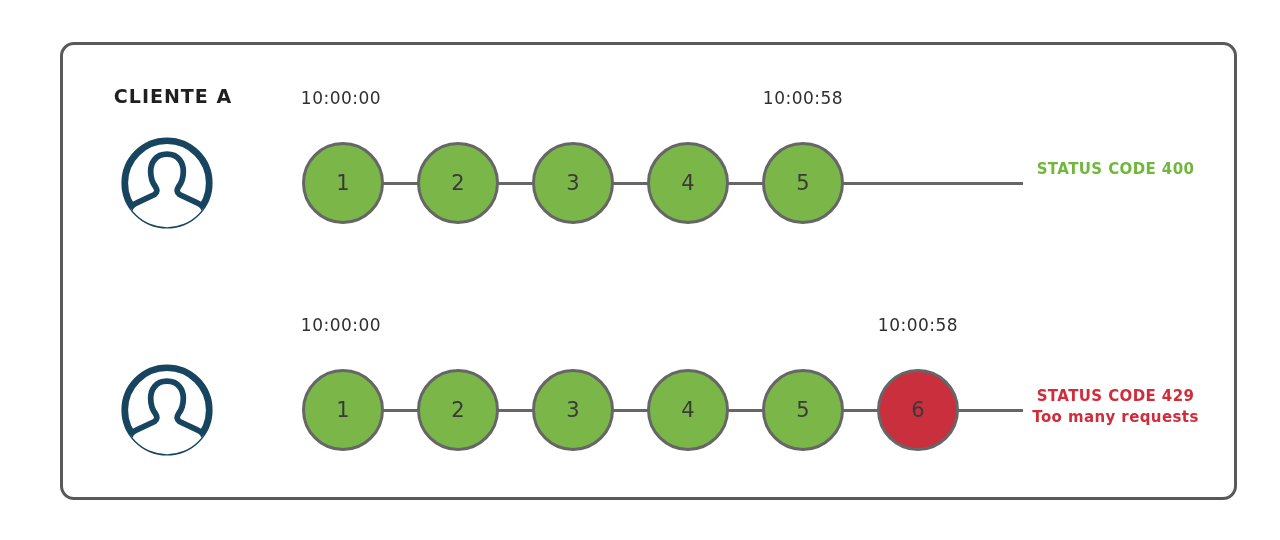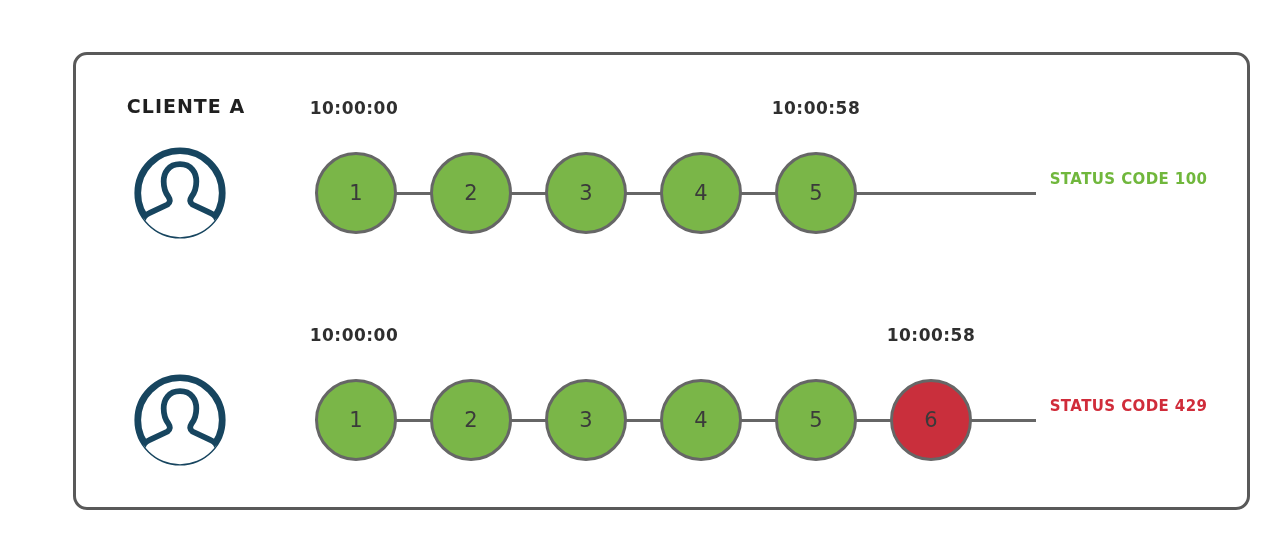"CLIENTE A" .frame { margin-left: 13px -> none; top: 52px -> 42px }
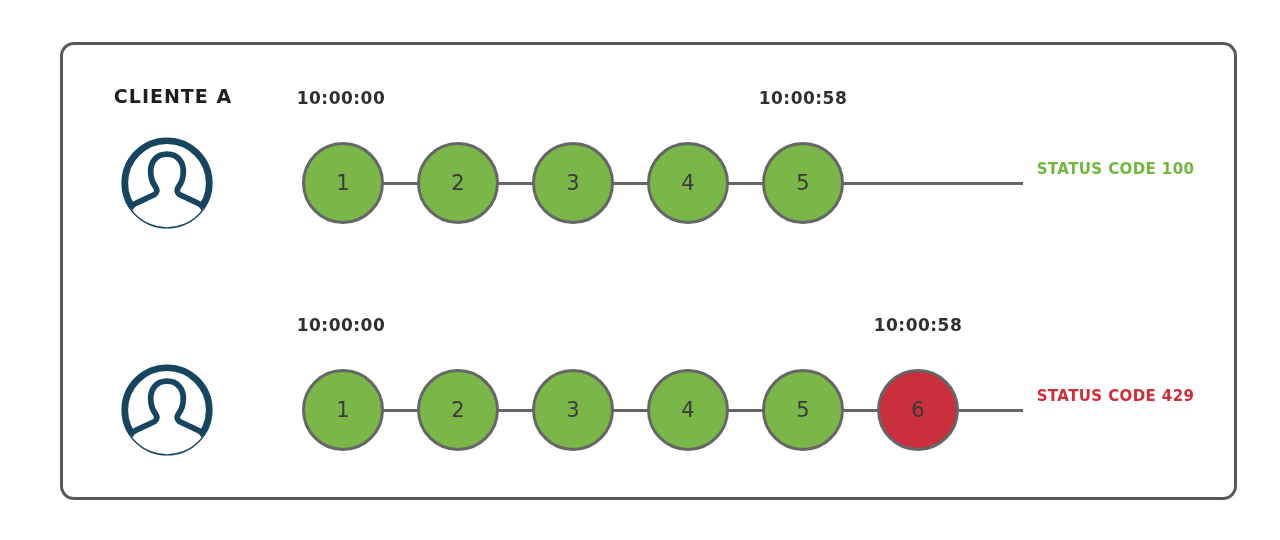"10:00:00" .timestamp { font-weight: bold -> normal }
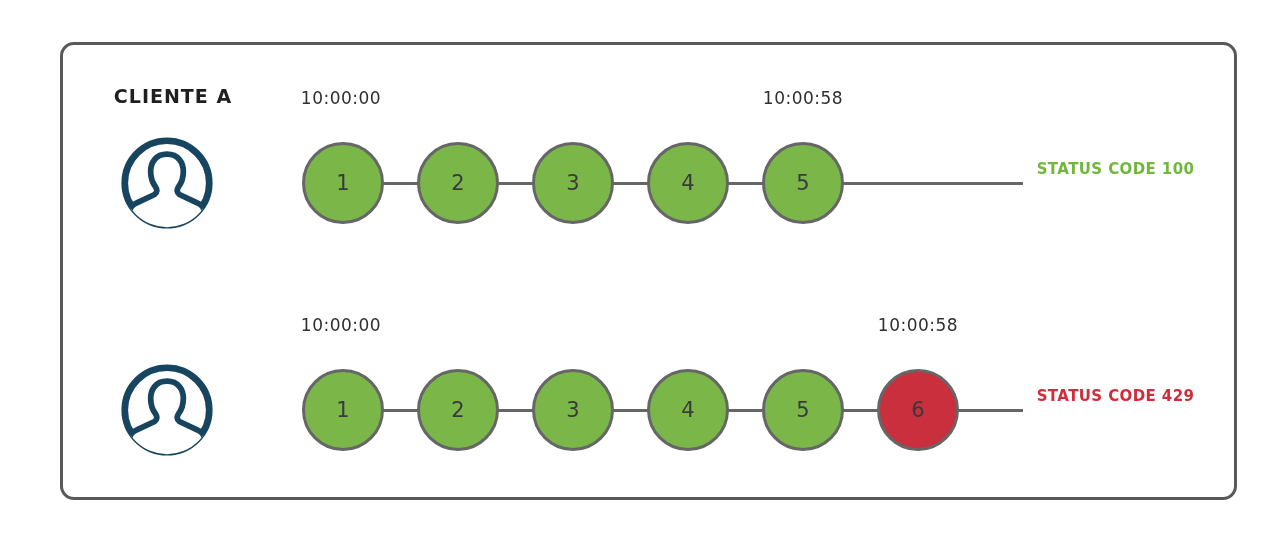"STATUS CODE 100" div { text: 100 -> 400 }
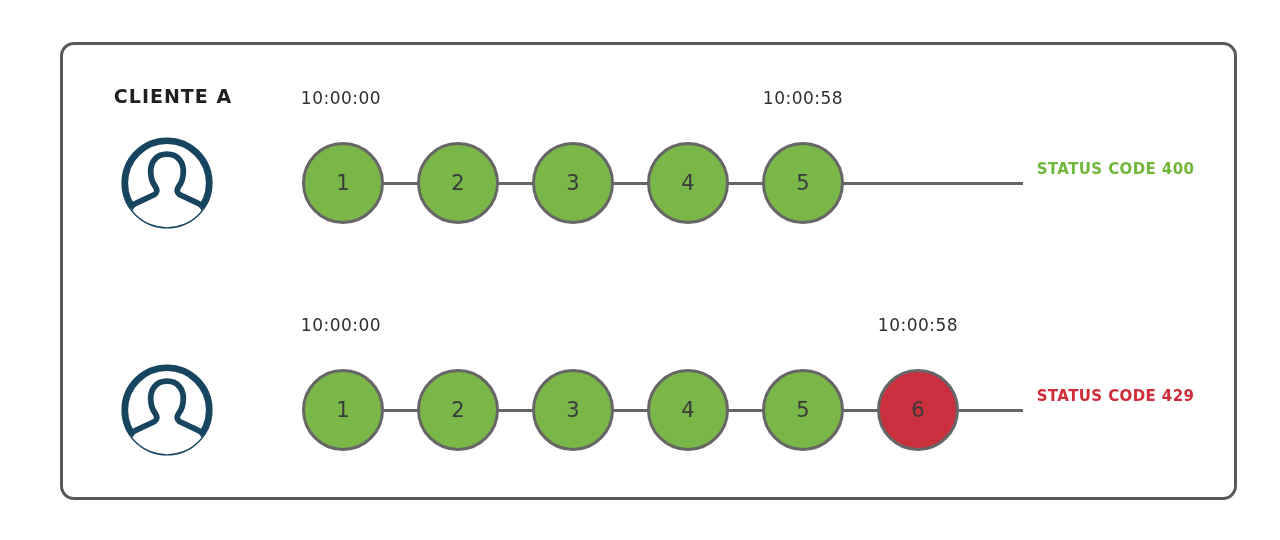"Too many requests" div { html: none -> <div>Too many requests</div> }
